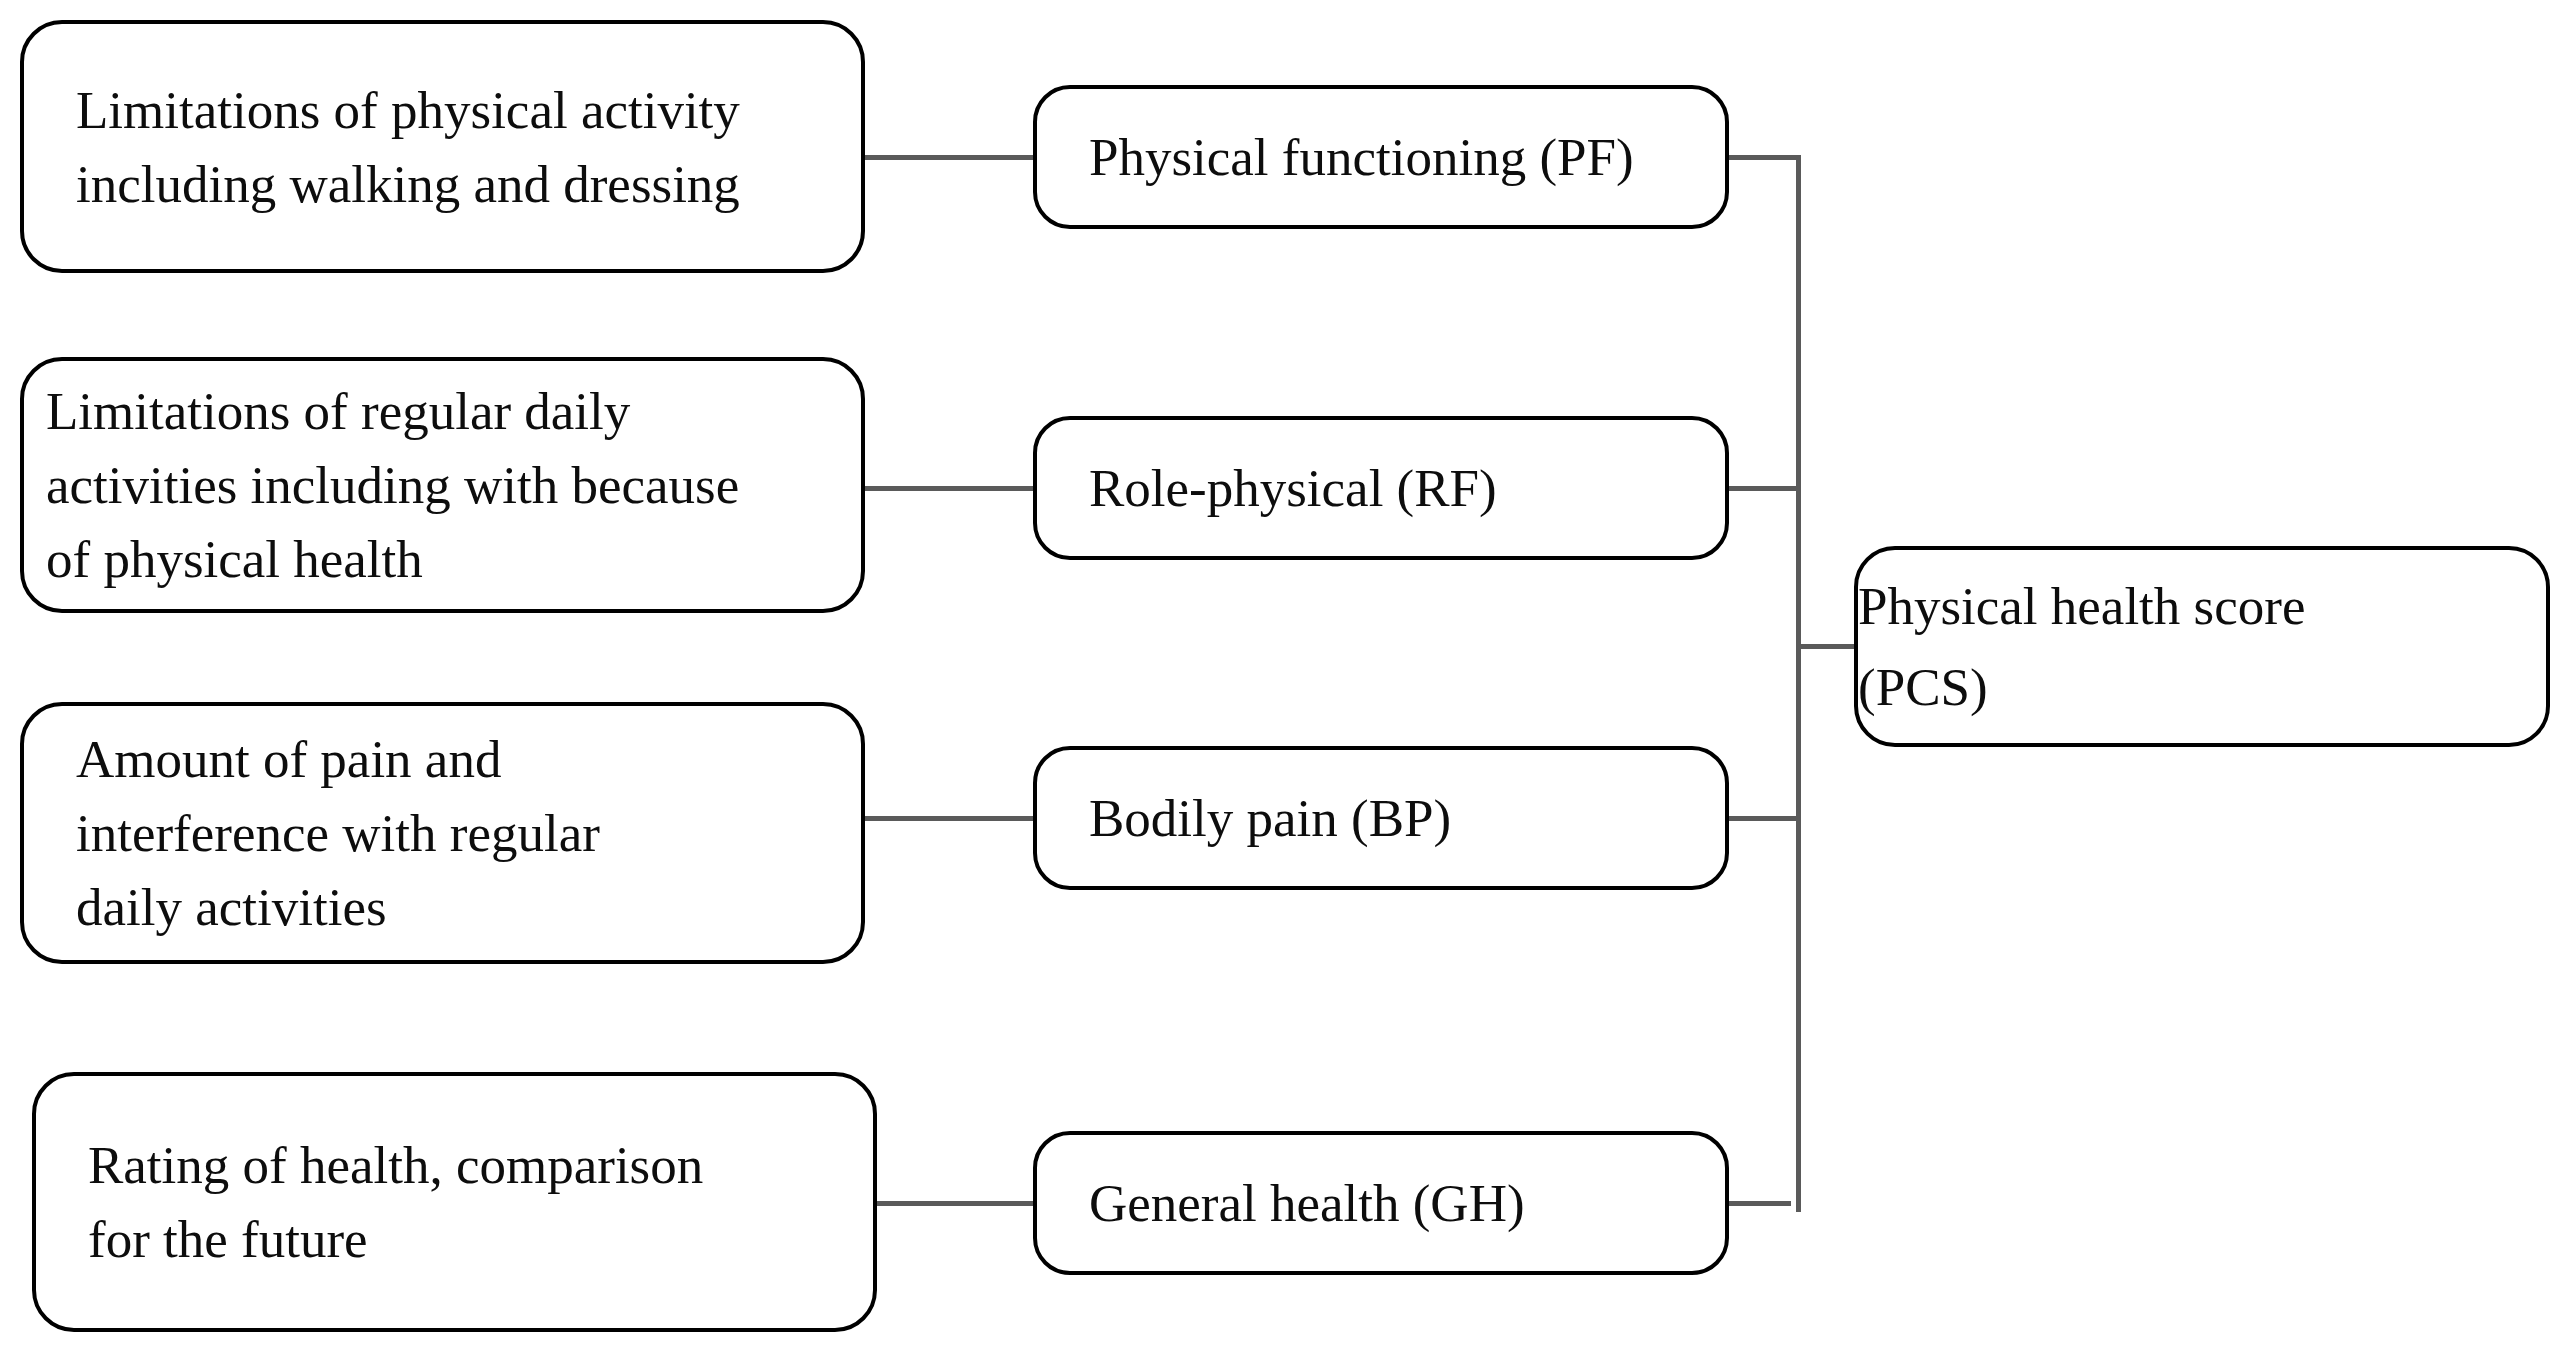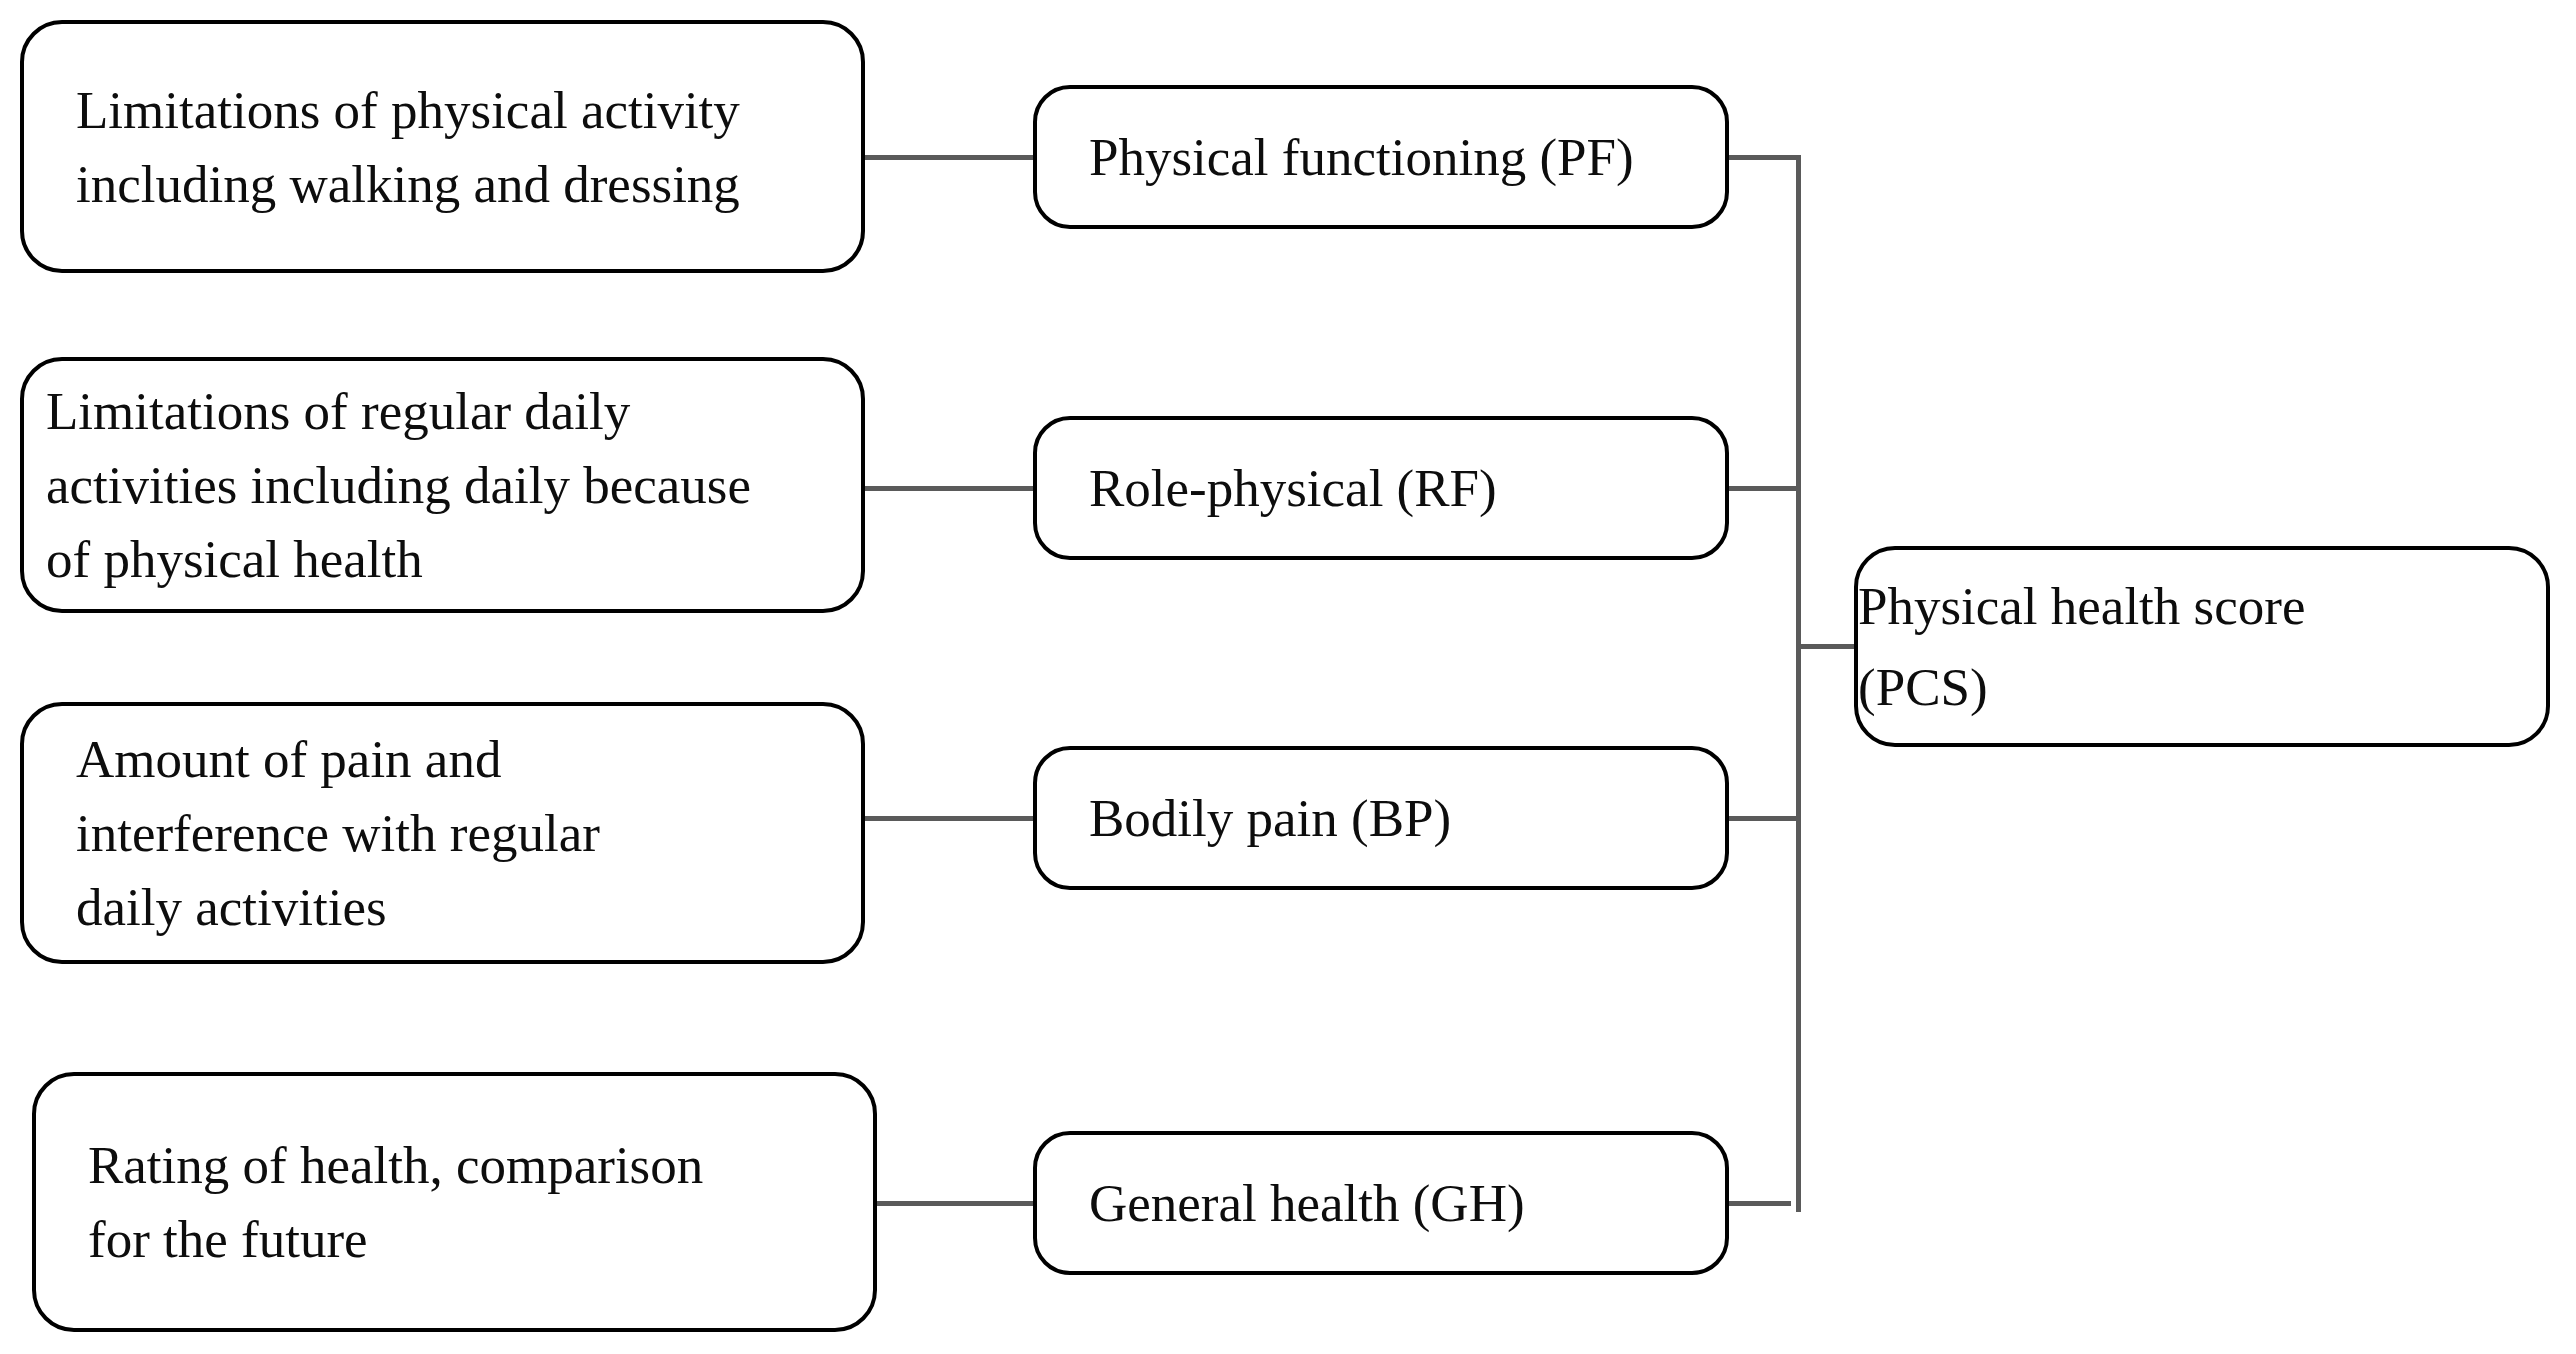"activities including daily because" div.line { text: daily -> with }
